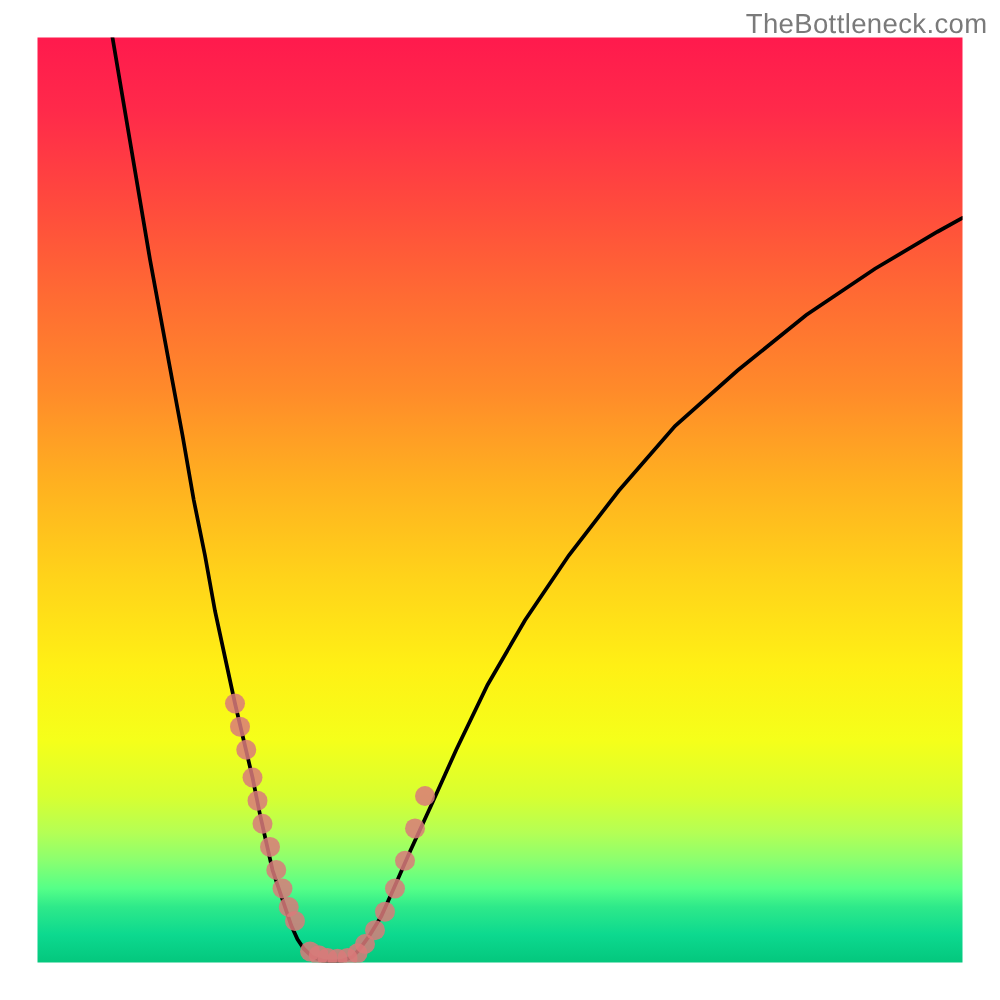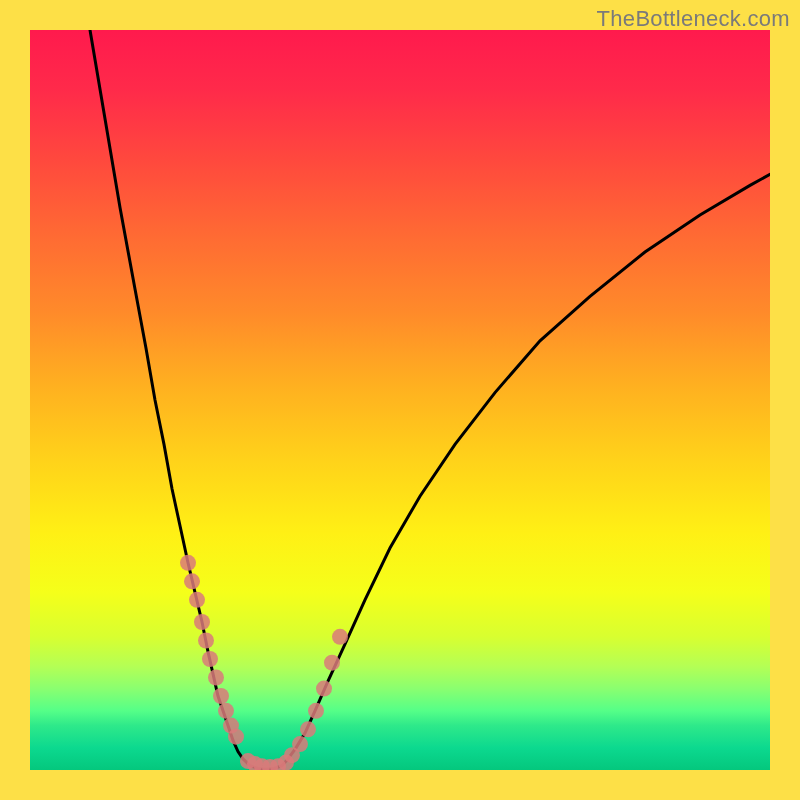"TheBottleneck.com" .frame { background: #fde047 -> #ffffff }
